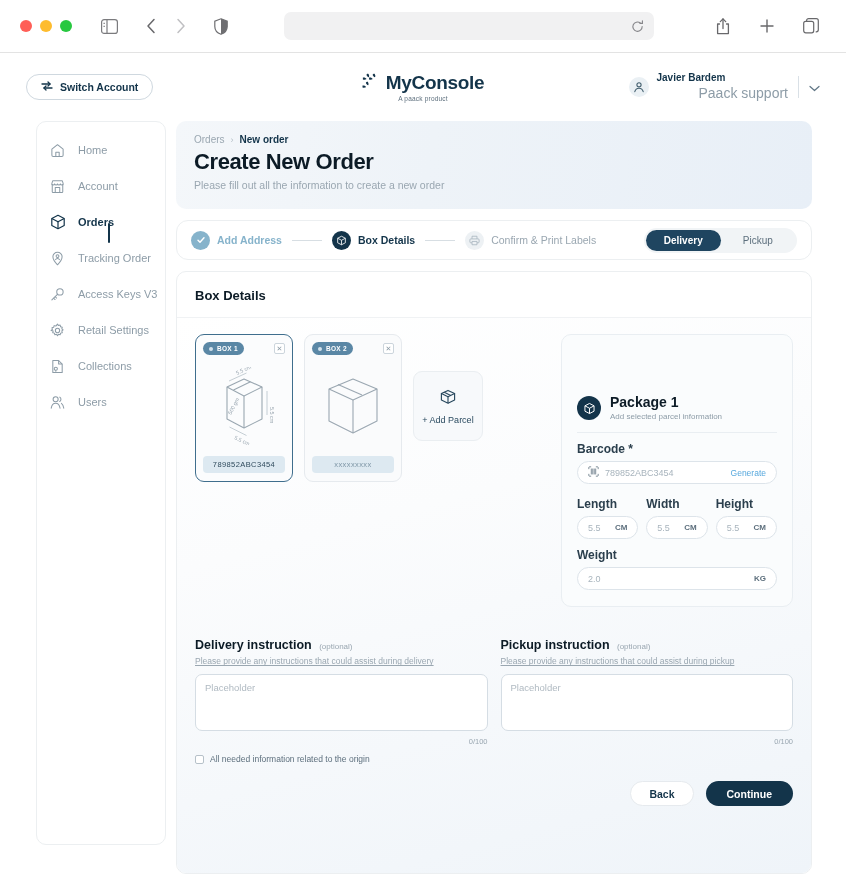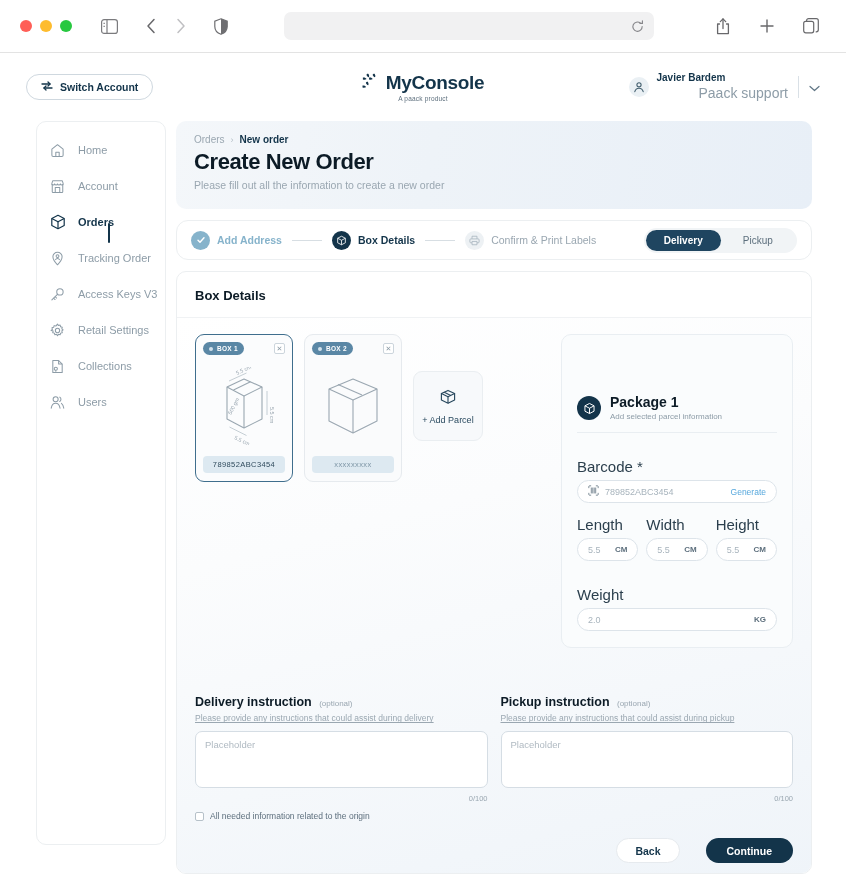"Barcode *" .field-label { font-size: 15px -> 12px; font-weight: normal -> bold; margin: 25px 0 5px -> 9px 0 5px }
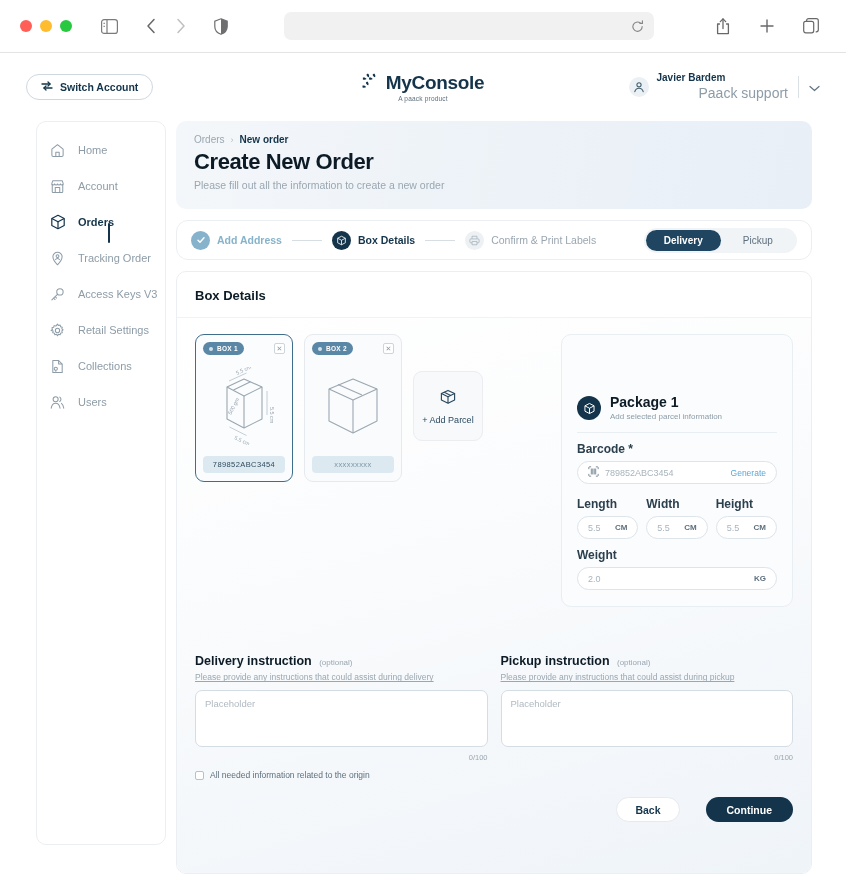"Delivery instruction (optional)" .instructions { margin-top: 44px -> 28px }
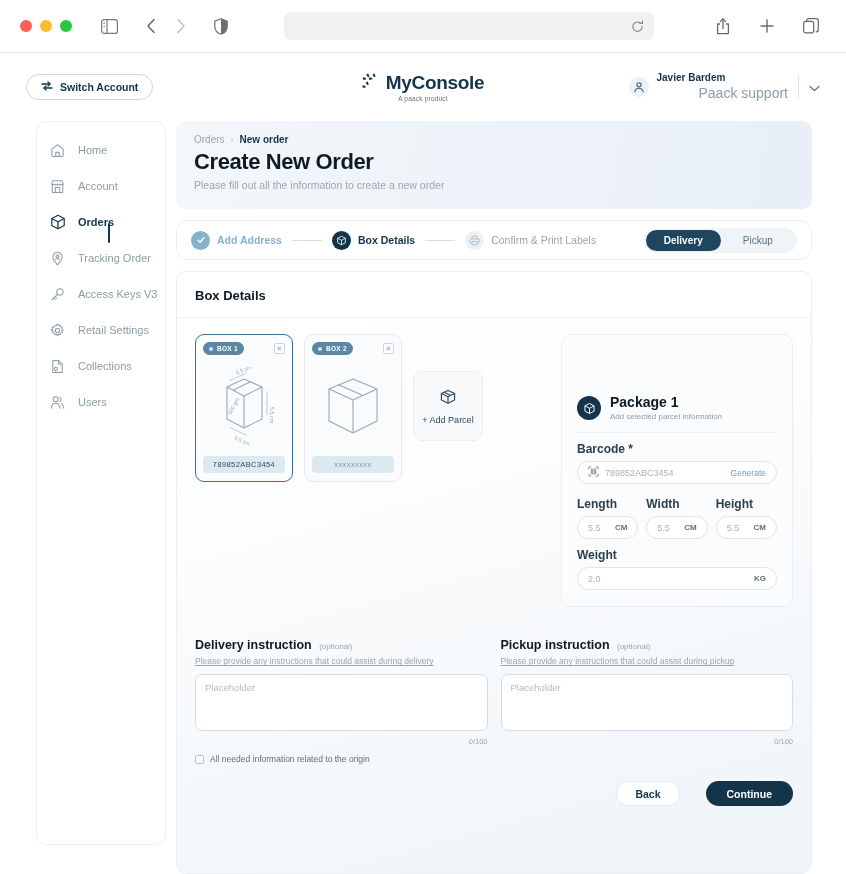"Back" .actions { gap: 26px -> 12px }
